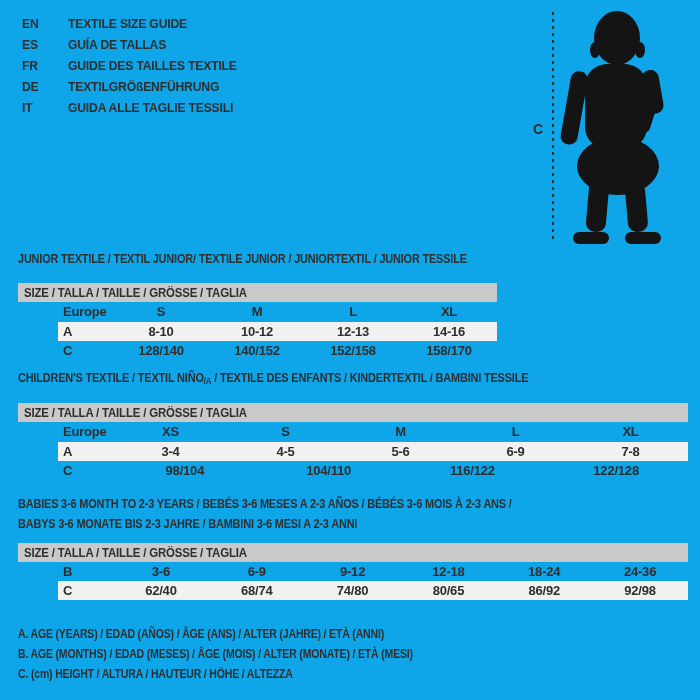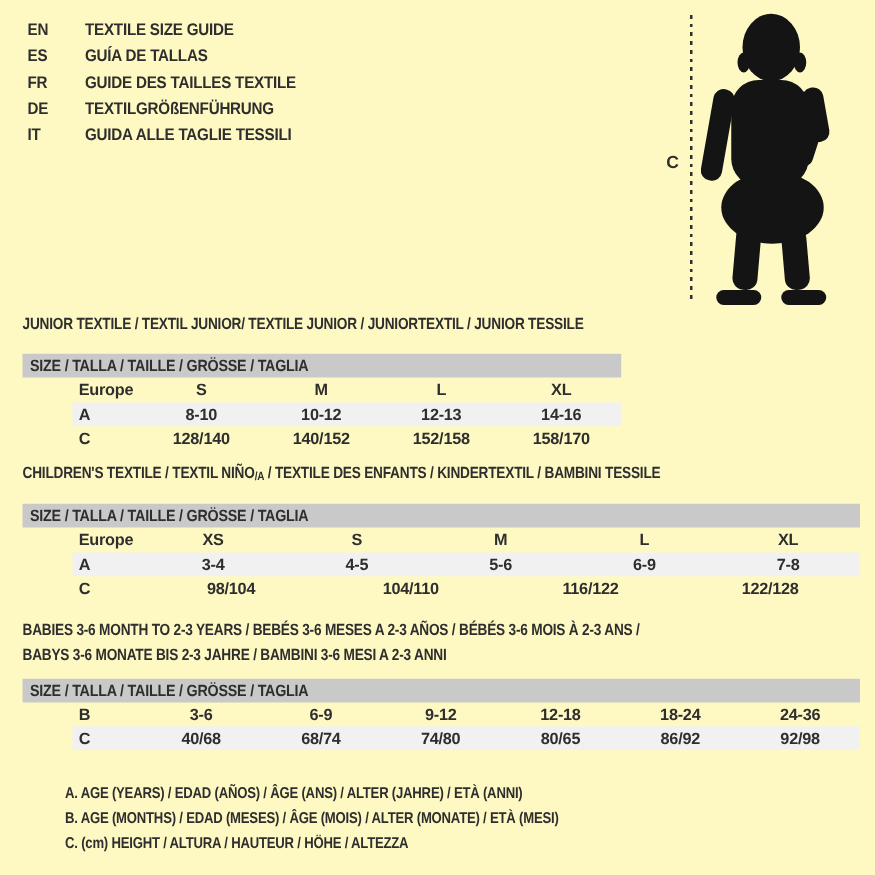"EN" .page { background: #fef9c3 -> #0ea5e9 }
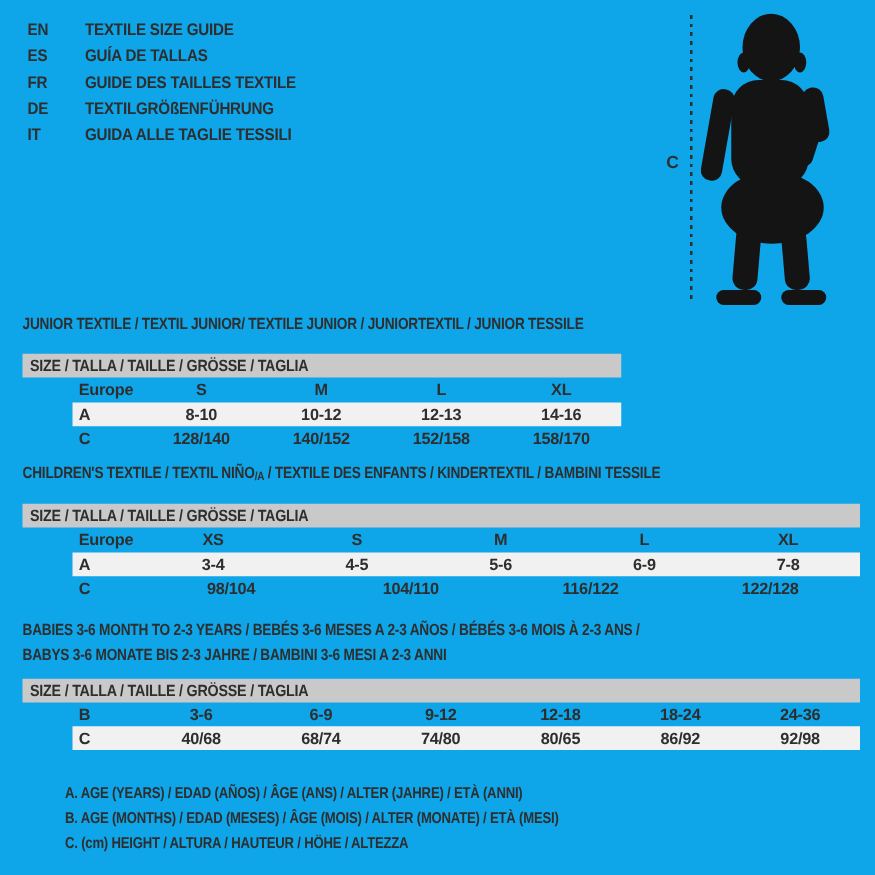"40/68" div.td { text: 40/68 -> 62/40 }
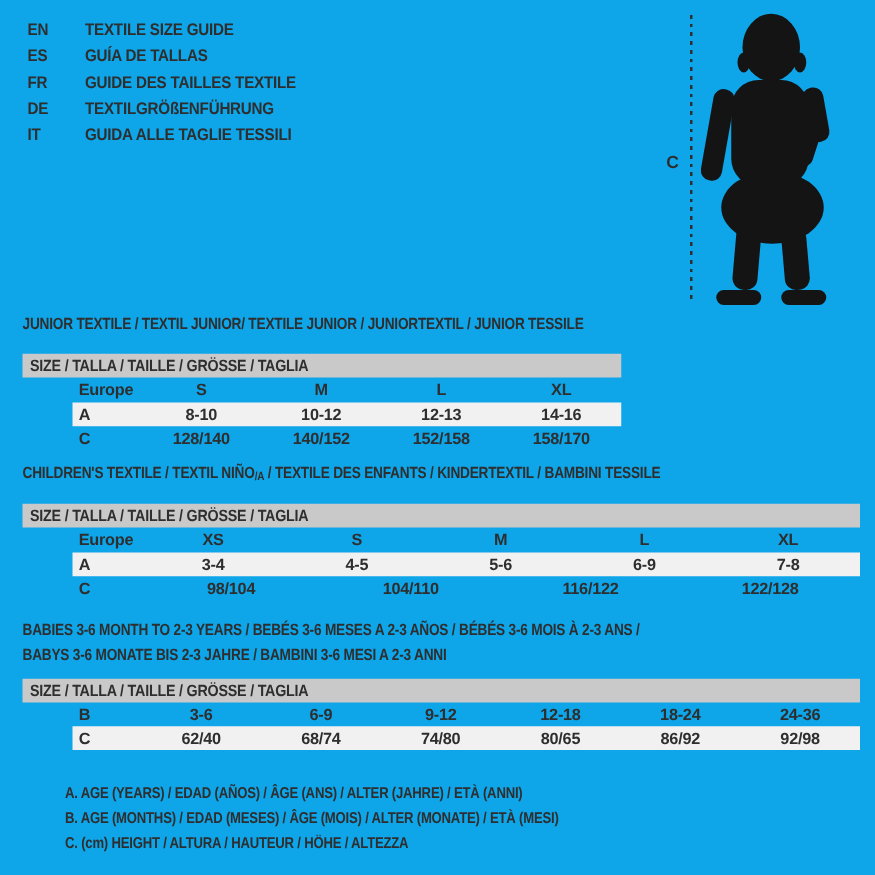"A. AGE (YEARS) / EDAD" .footnotes { margin-left: 34px -> none }
